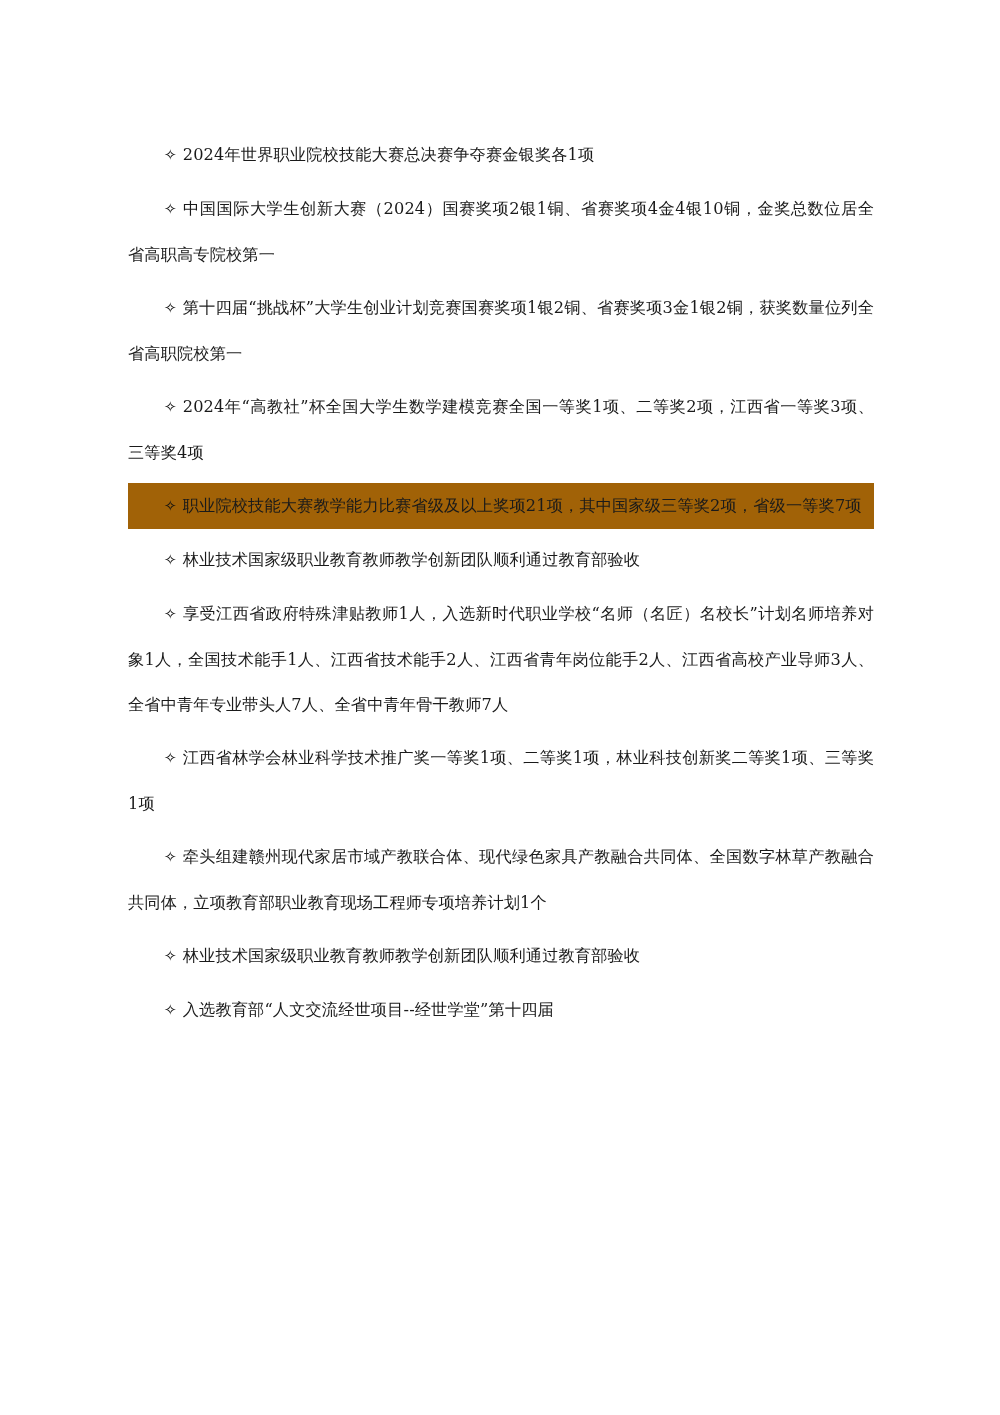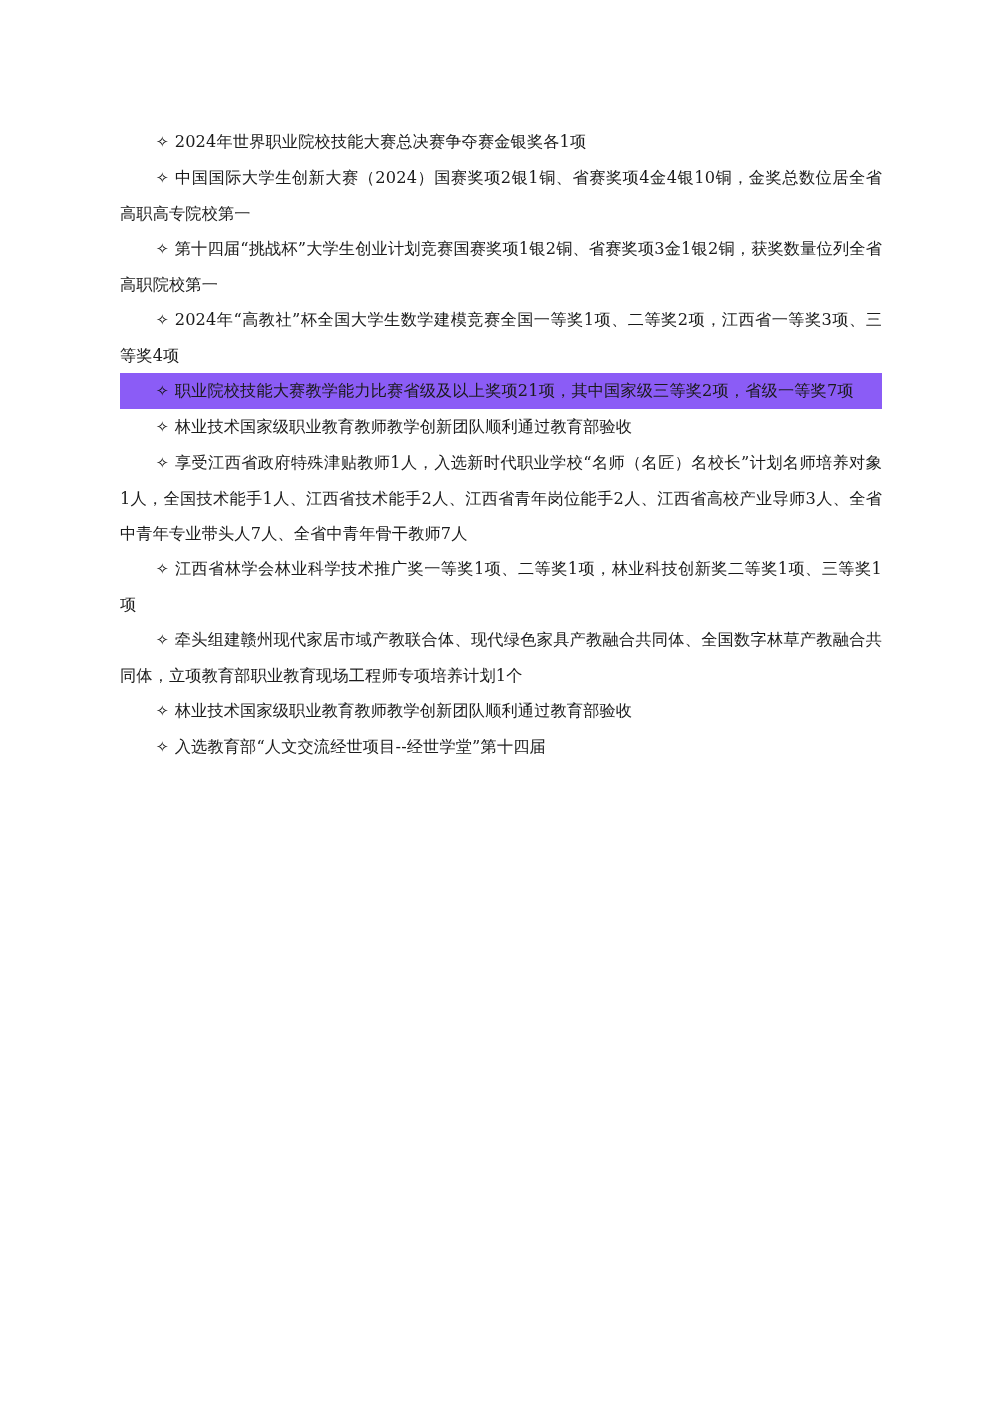"✧ 2024年世界职业院校技能大赛总决赛争夺赛金银奖各1项" .item { line-height: 35px -> 45px; margin: 0 -> 8px }
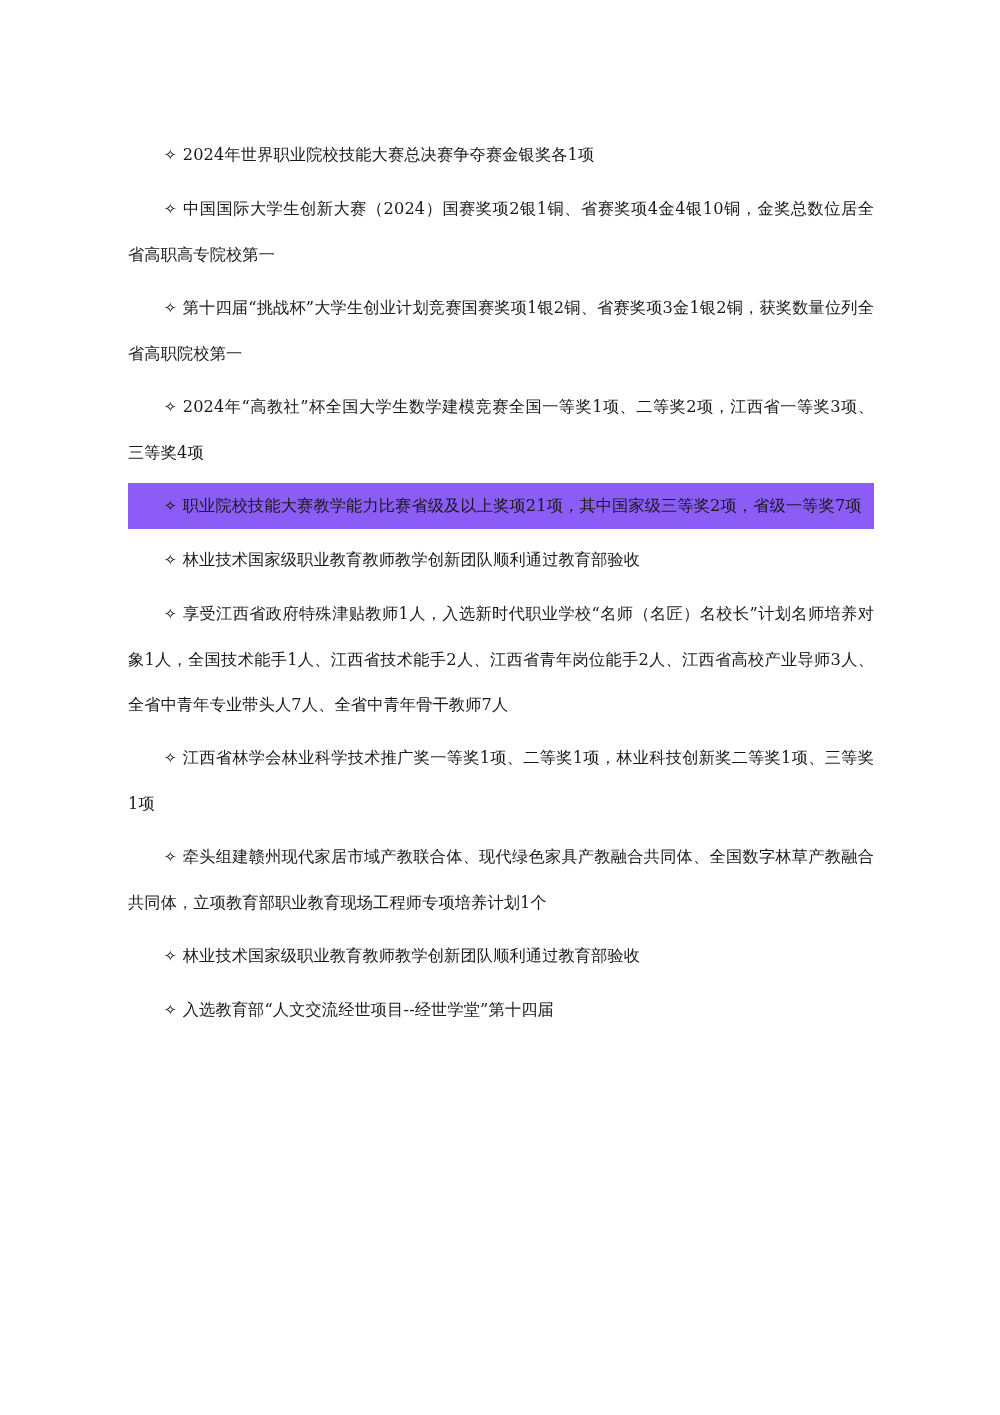"✧ 职业院校技能大赛教学能力比赛省级及以上奖项21项，其中国家级三等奖2项，省级一等奖7项" .item.shaded { background: #8b5cf6 -> #a16207 }
